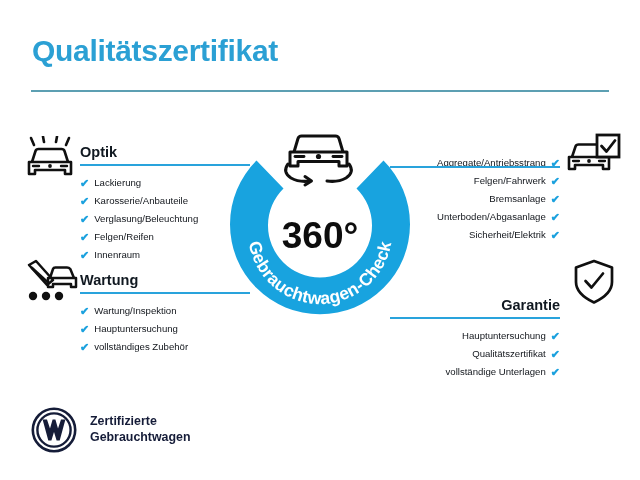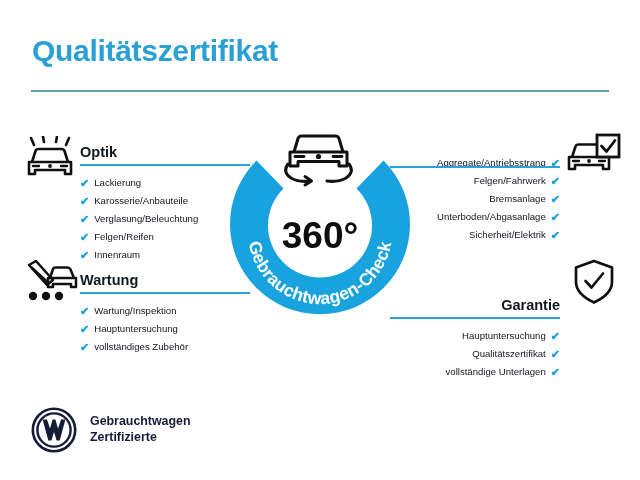"Gebrauchtwagen" div { order: before "Zertifizierte" -> after "Zertifizierte" }
